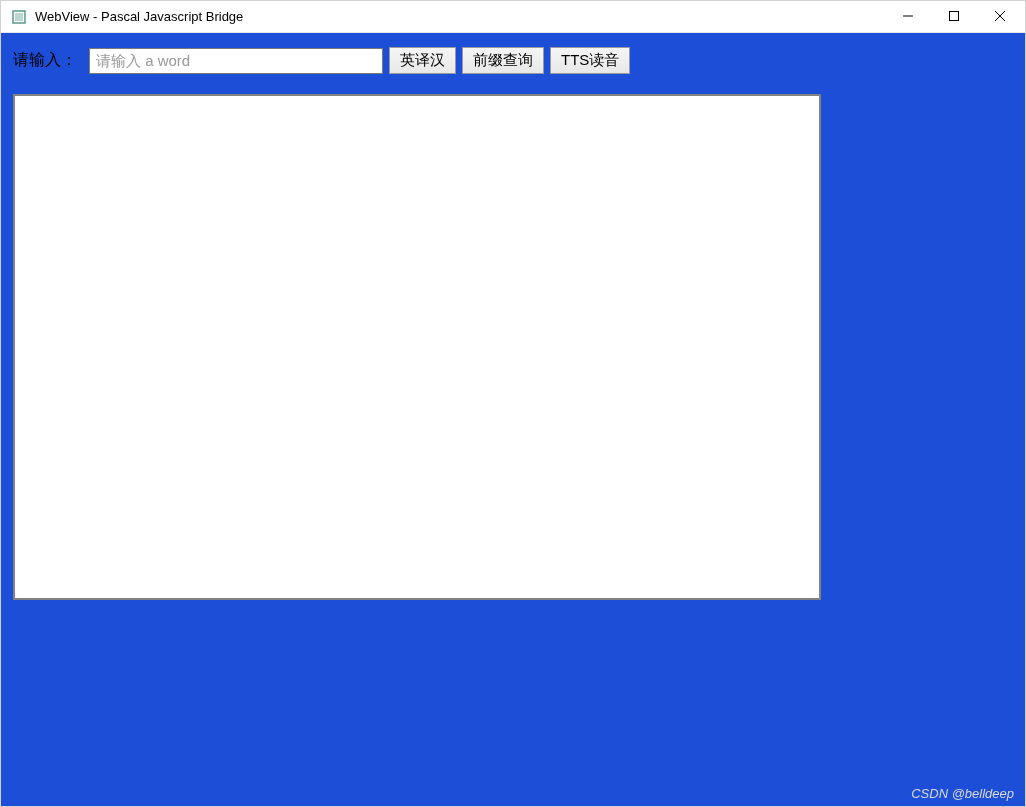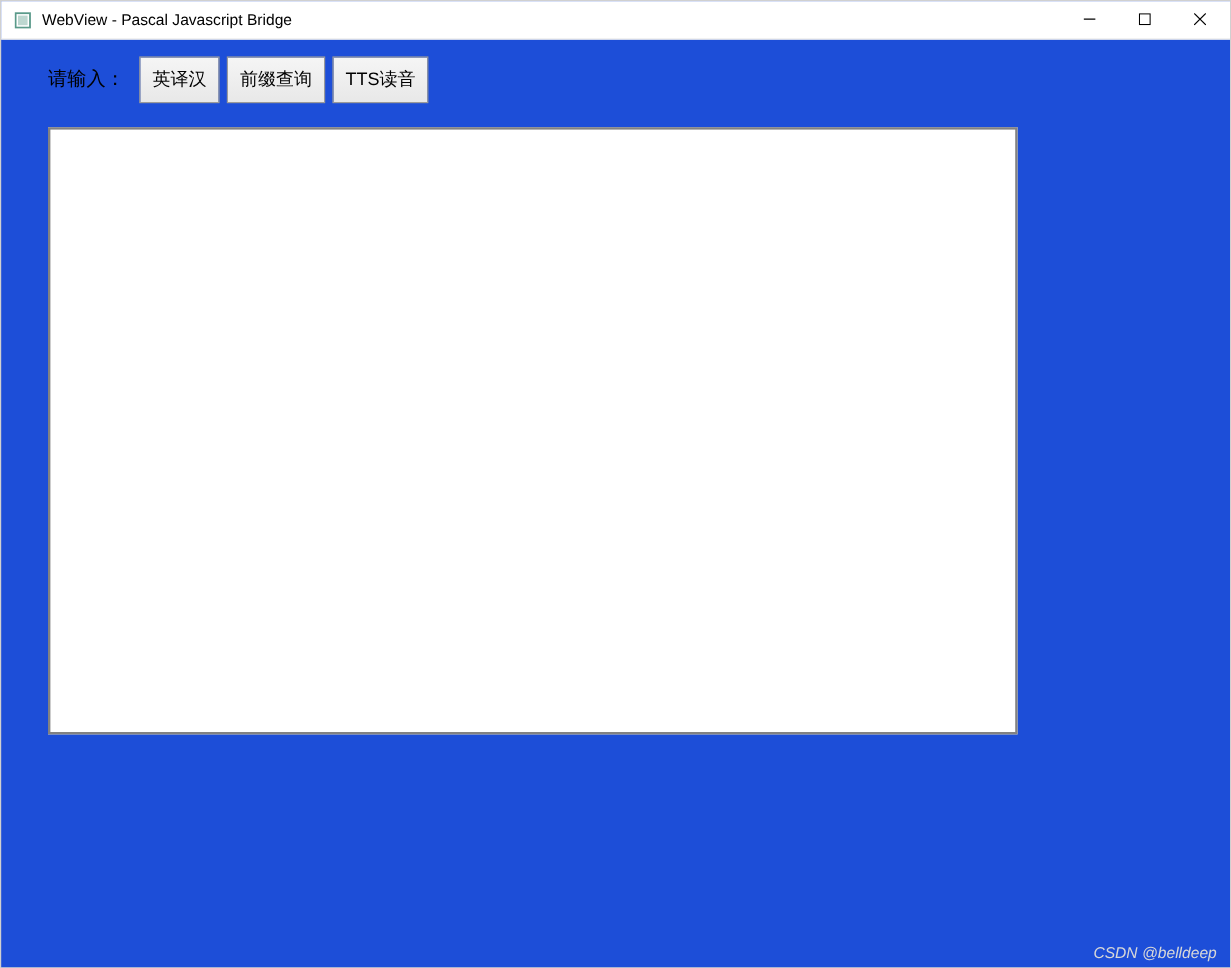"请输入：" .content-area { margin-left: 27px -> none }
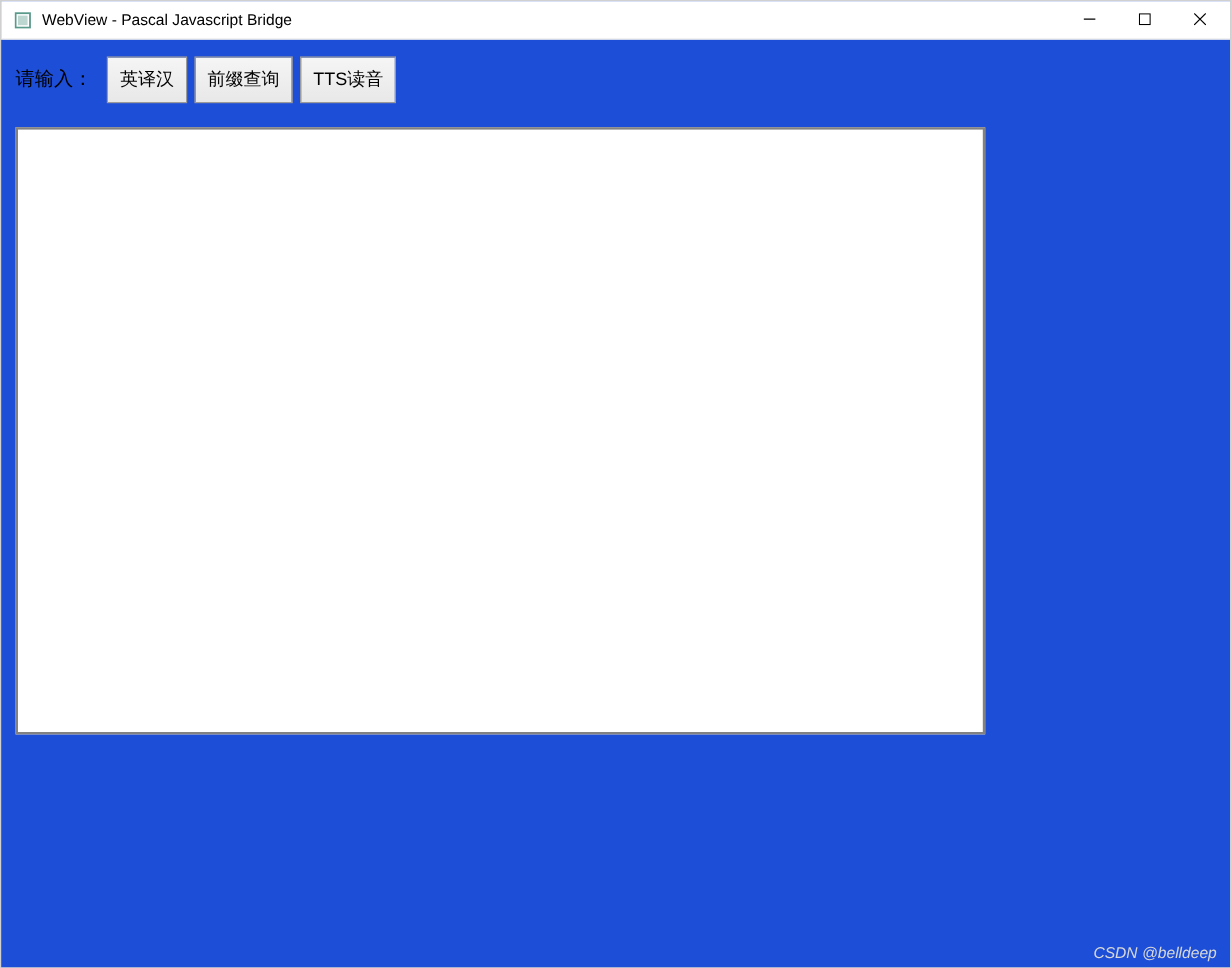"请输入 a word" input.text-input { html: none -> <input> }
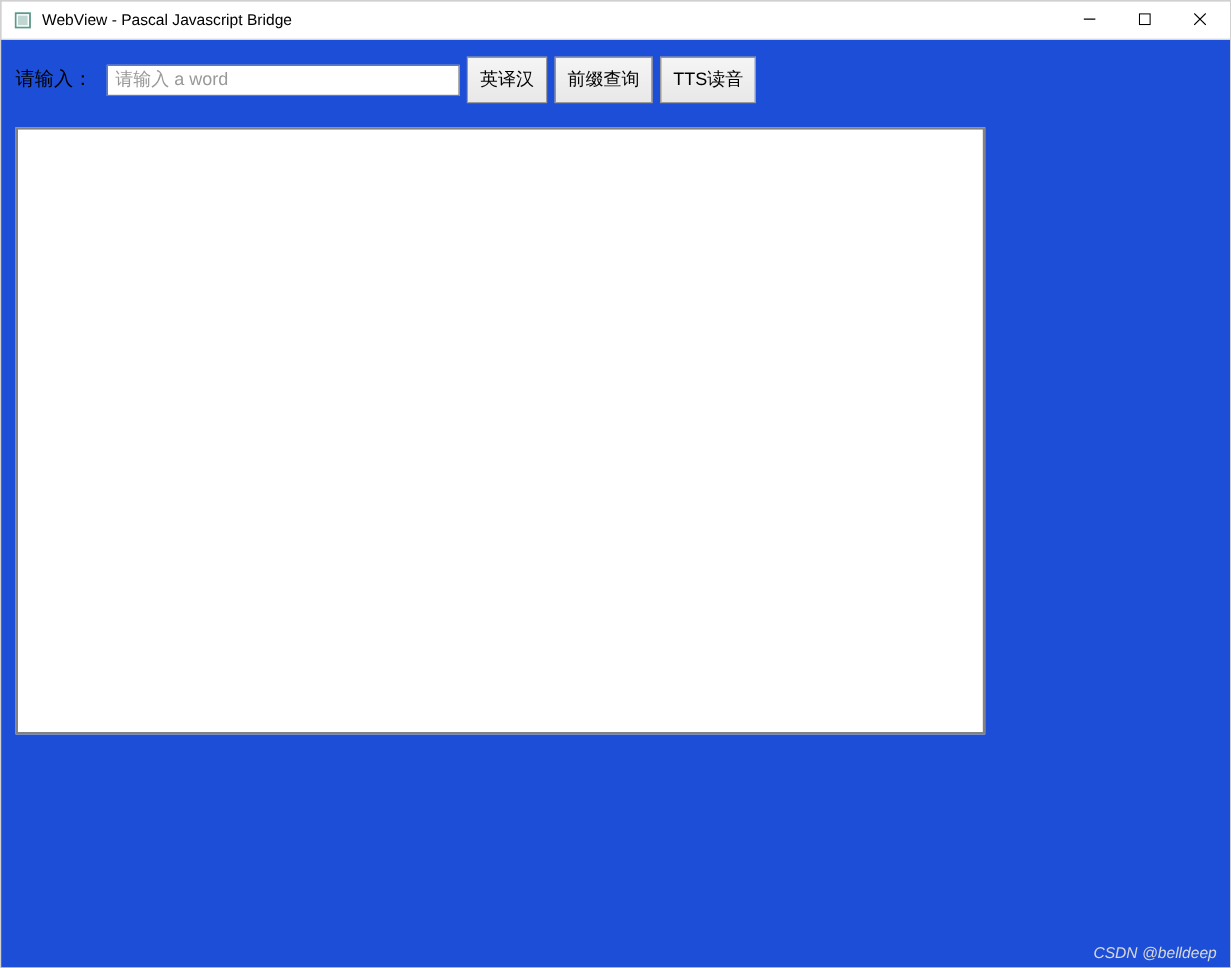"英译汉" .action-btn { height: 39px -> 27px }
